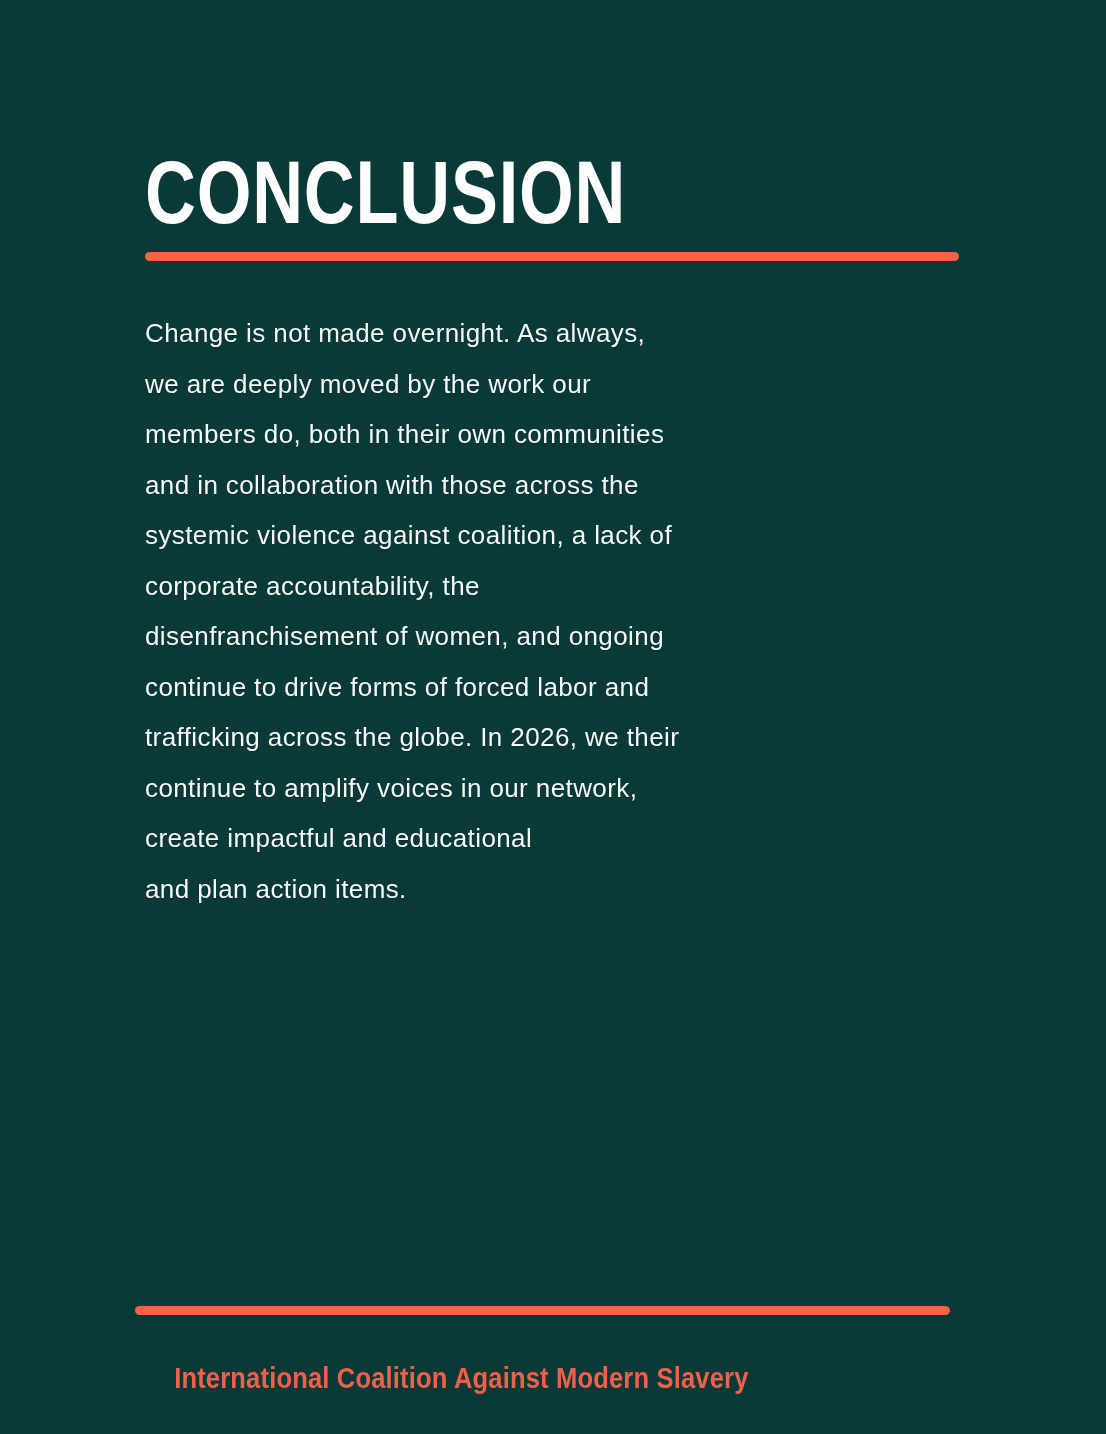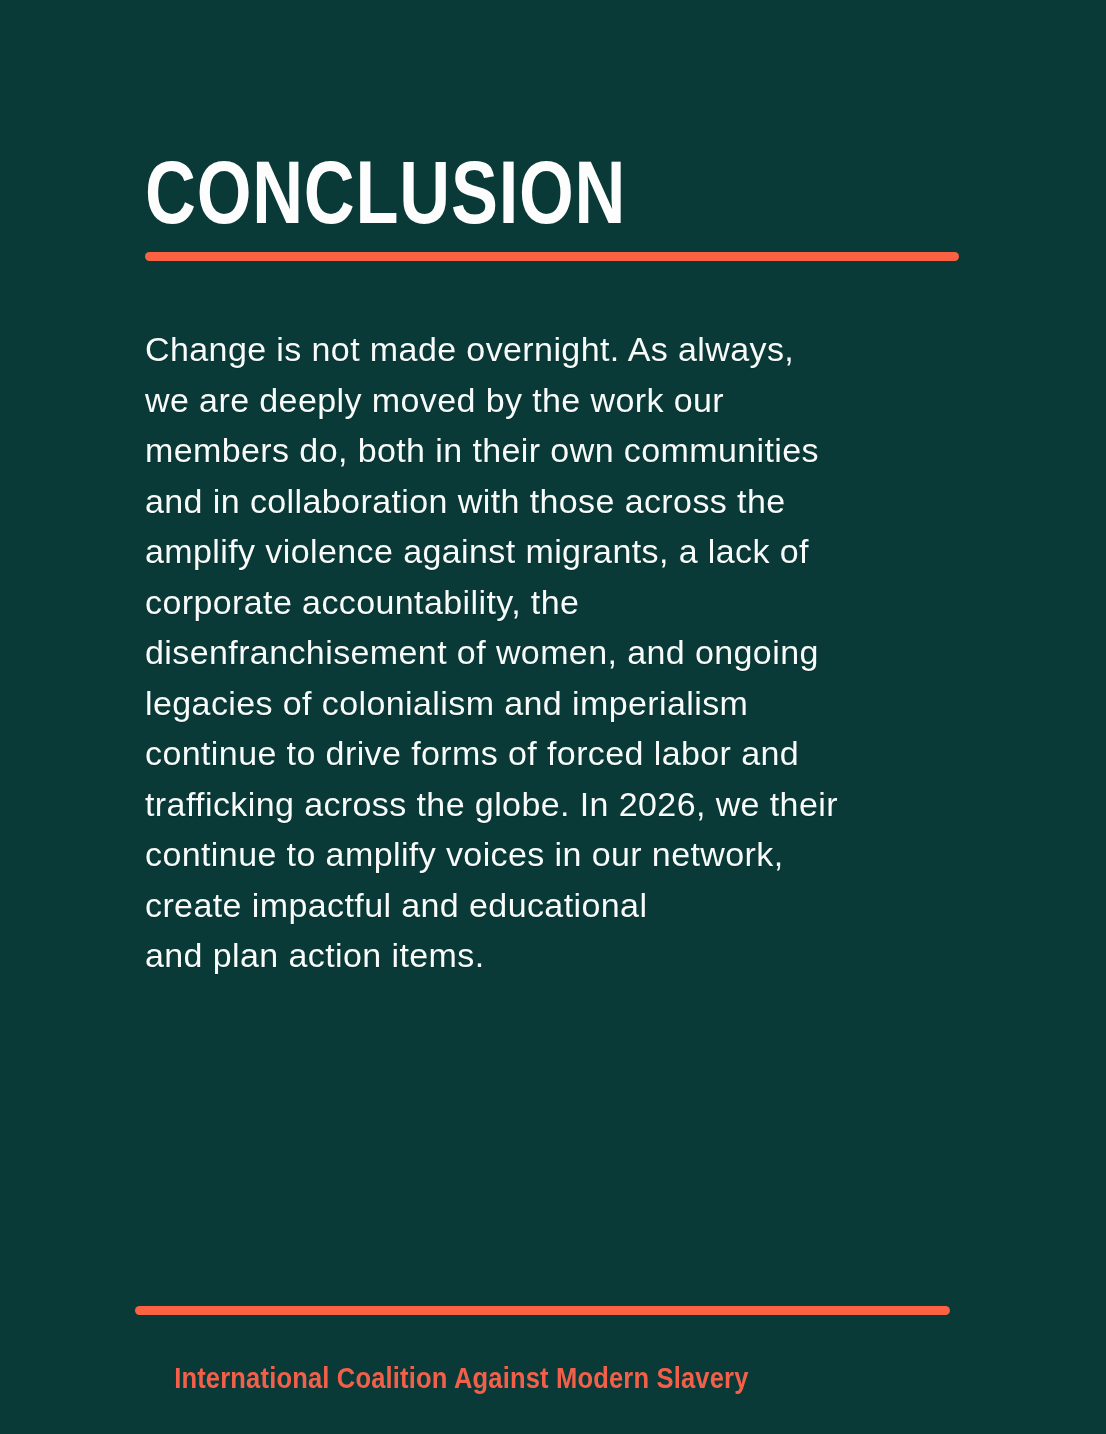"Change is not made overnight." .body-paragraph { font-size: 34px -> 26px; top: 324px -> 308px }
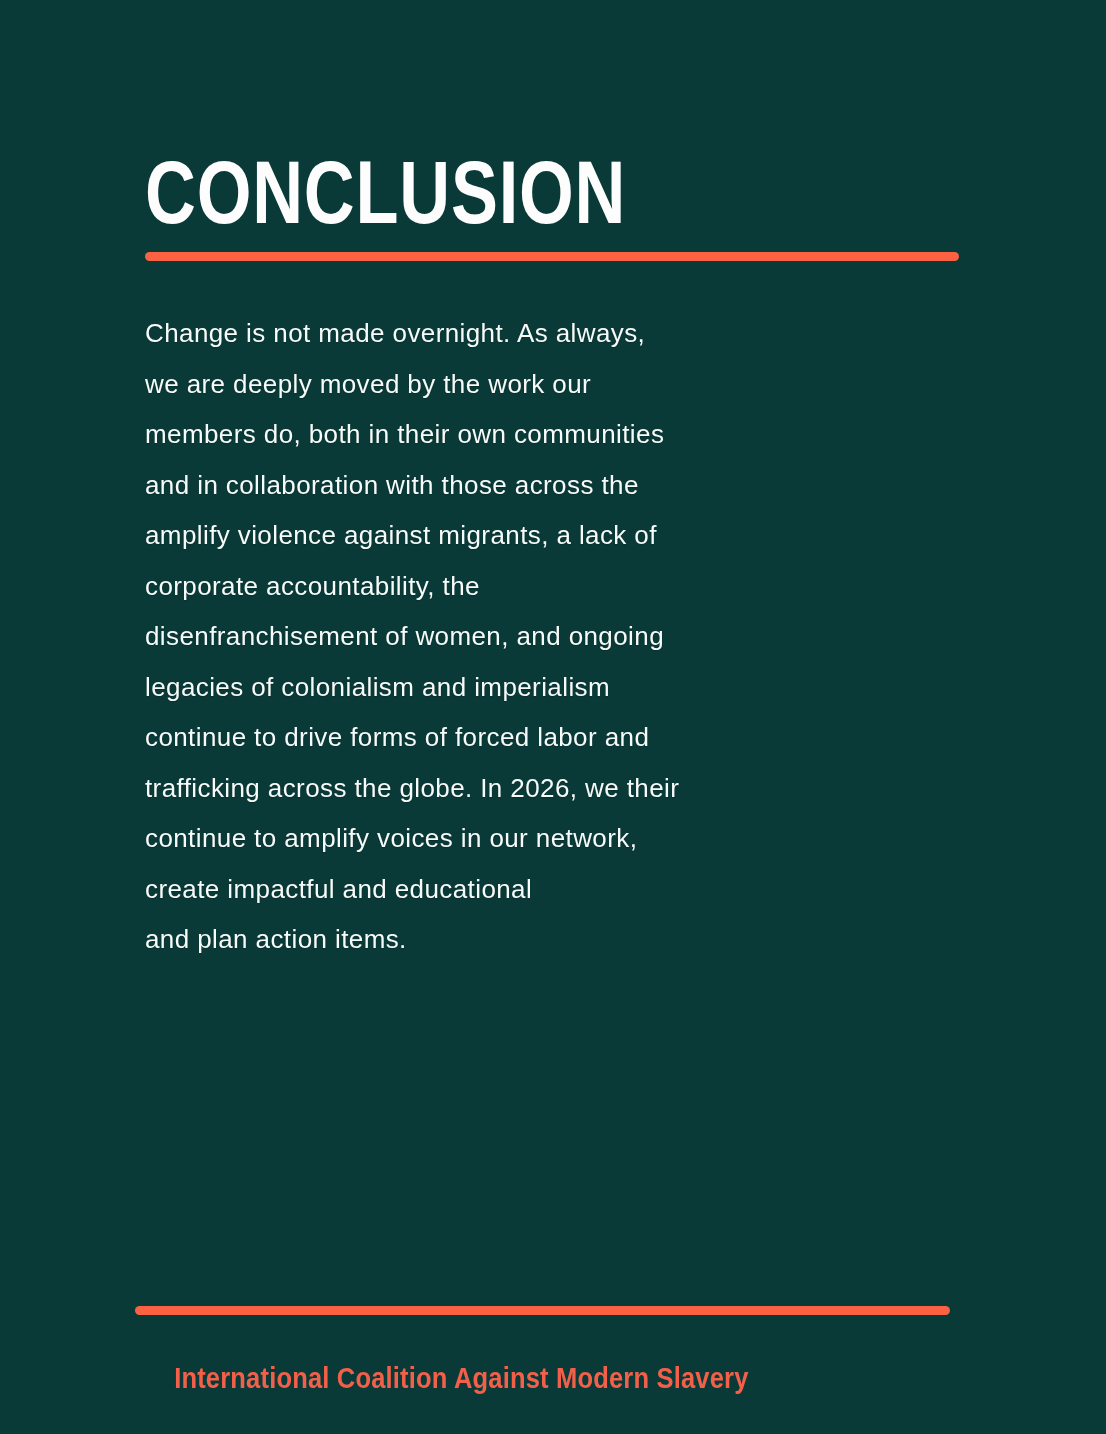"amplify violence against migrants, a" div { text: amplify violence against migrants -> systemic violence against coalition }
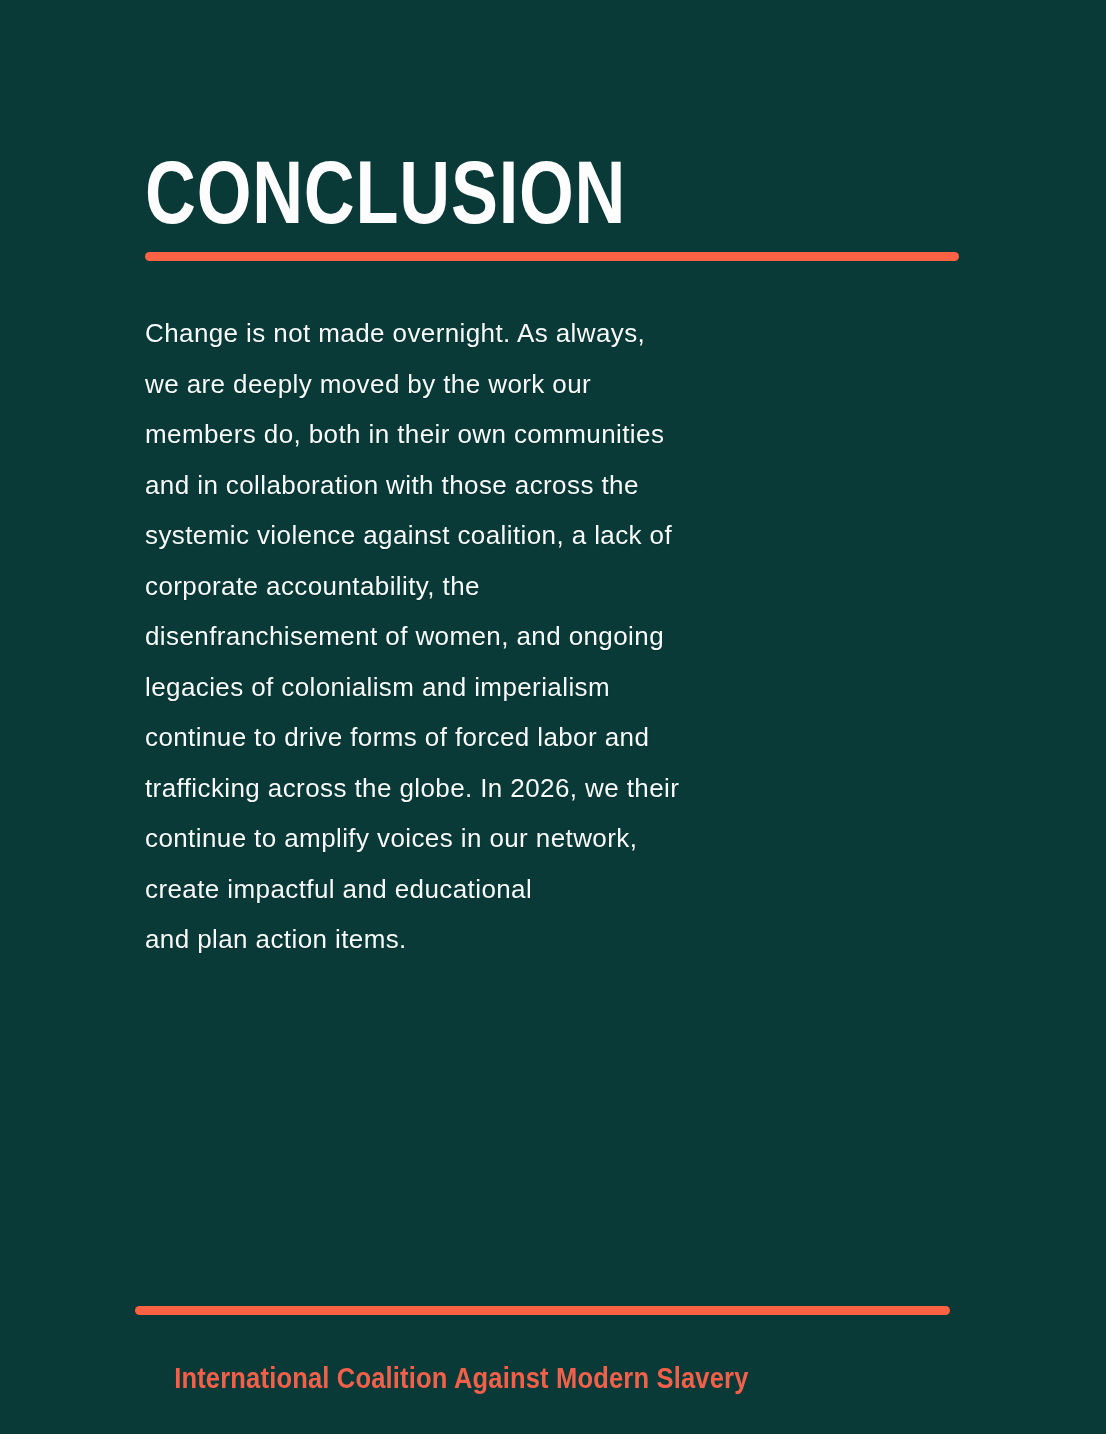"legacies of colonialism and imperialism" div { html: <div>legacies of colonialism and imperialism</div> -> none }
